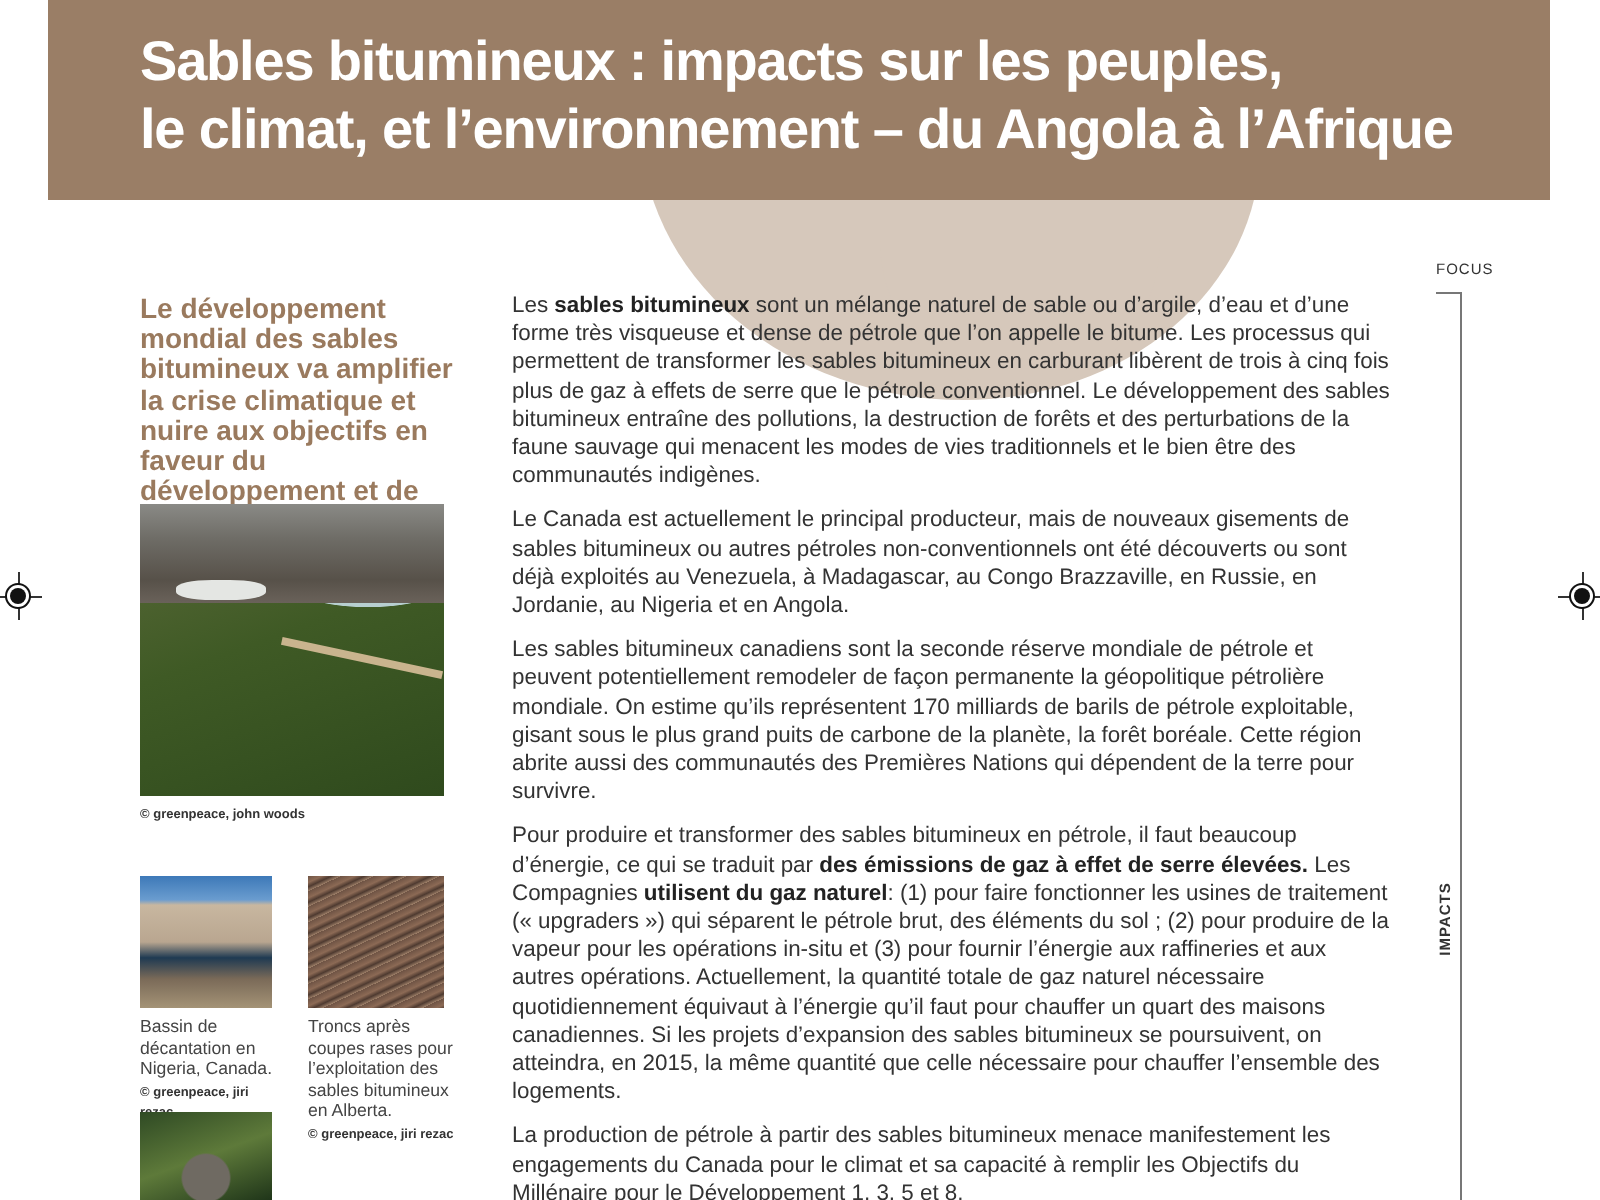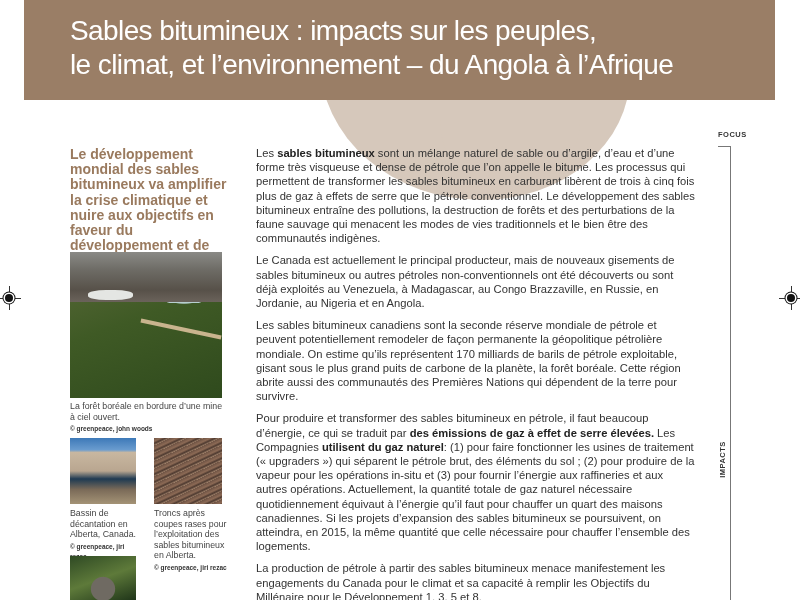"Sables bitumineux : impacts sur" .title { font-weight: normal -> bold }
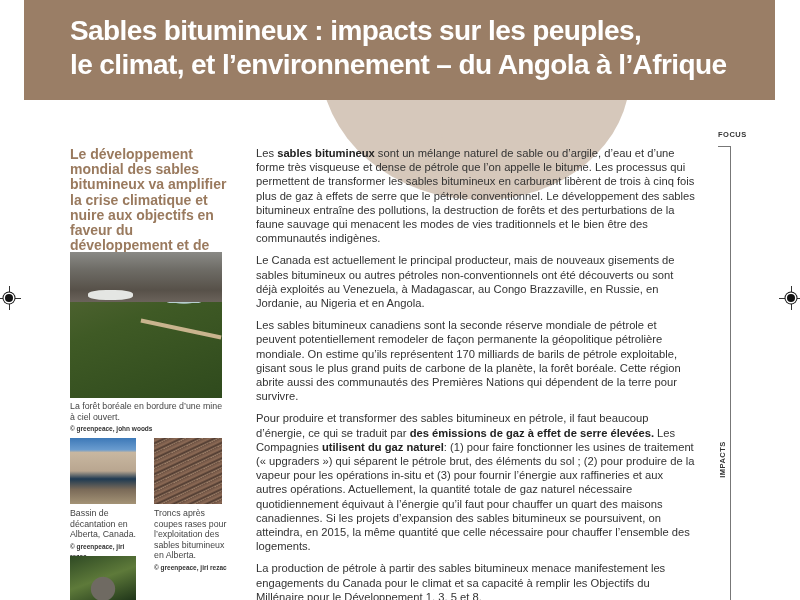"FOCUS" .focus-label { font-weight: bold -> normal }
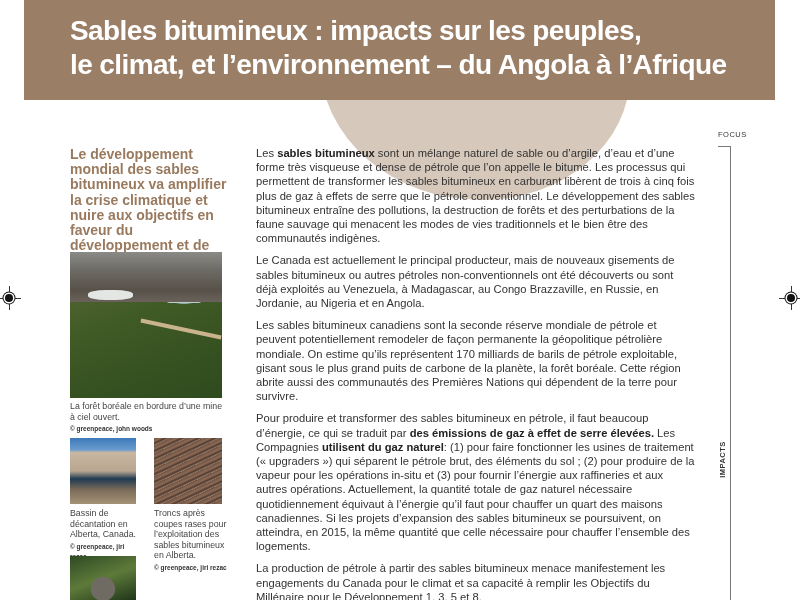"La forêt boréale en bordure" span { html: <span>La forêt boréale en bordure d’une mine à ciel ouvert.</span> -> none }
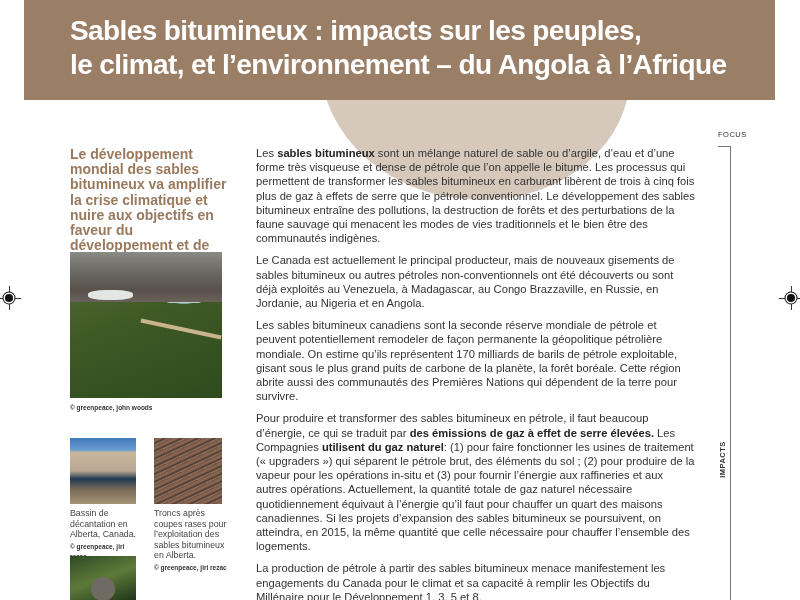"Bassin de décantation en Alberta," span { text: Alberta -> Nigeria }
